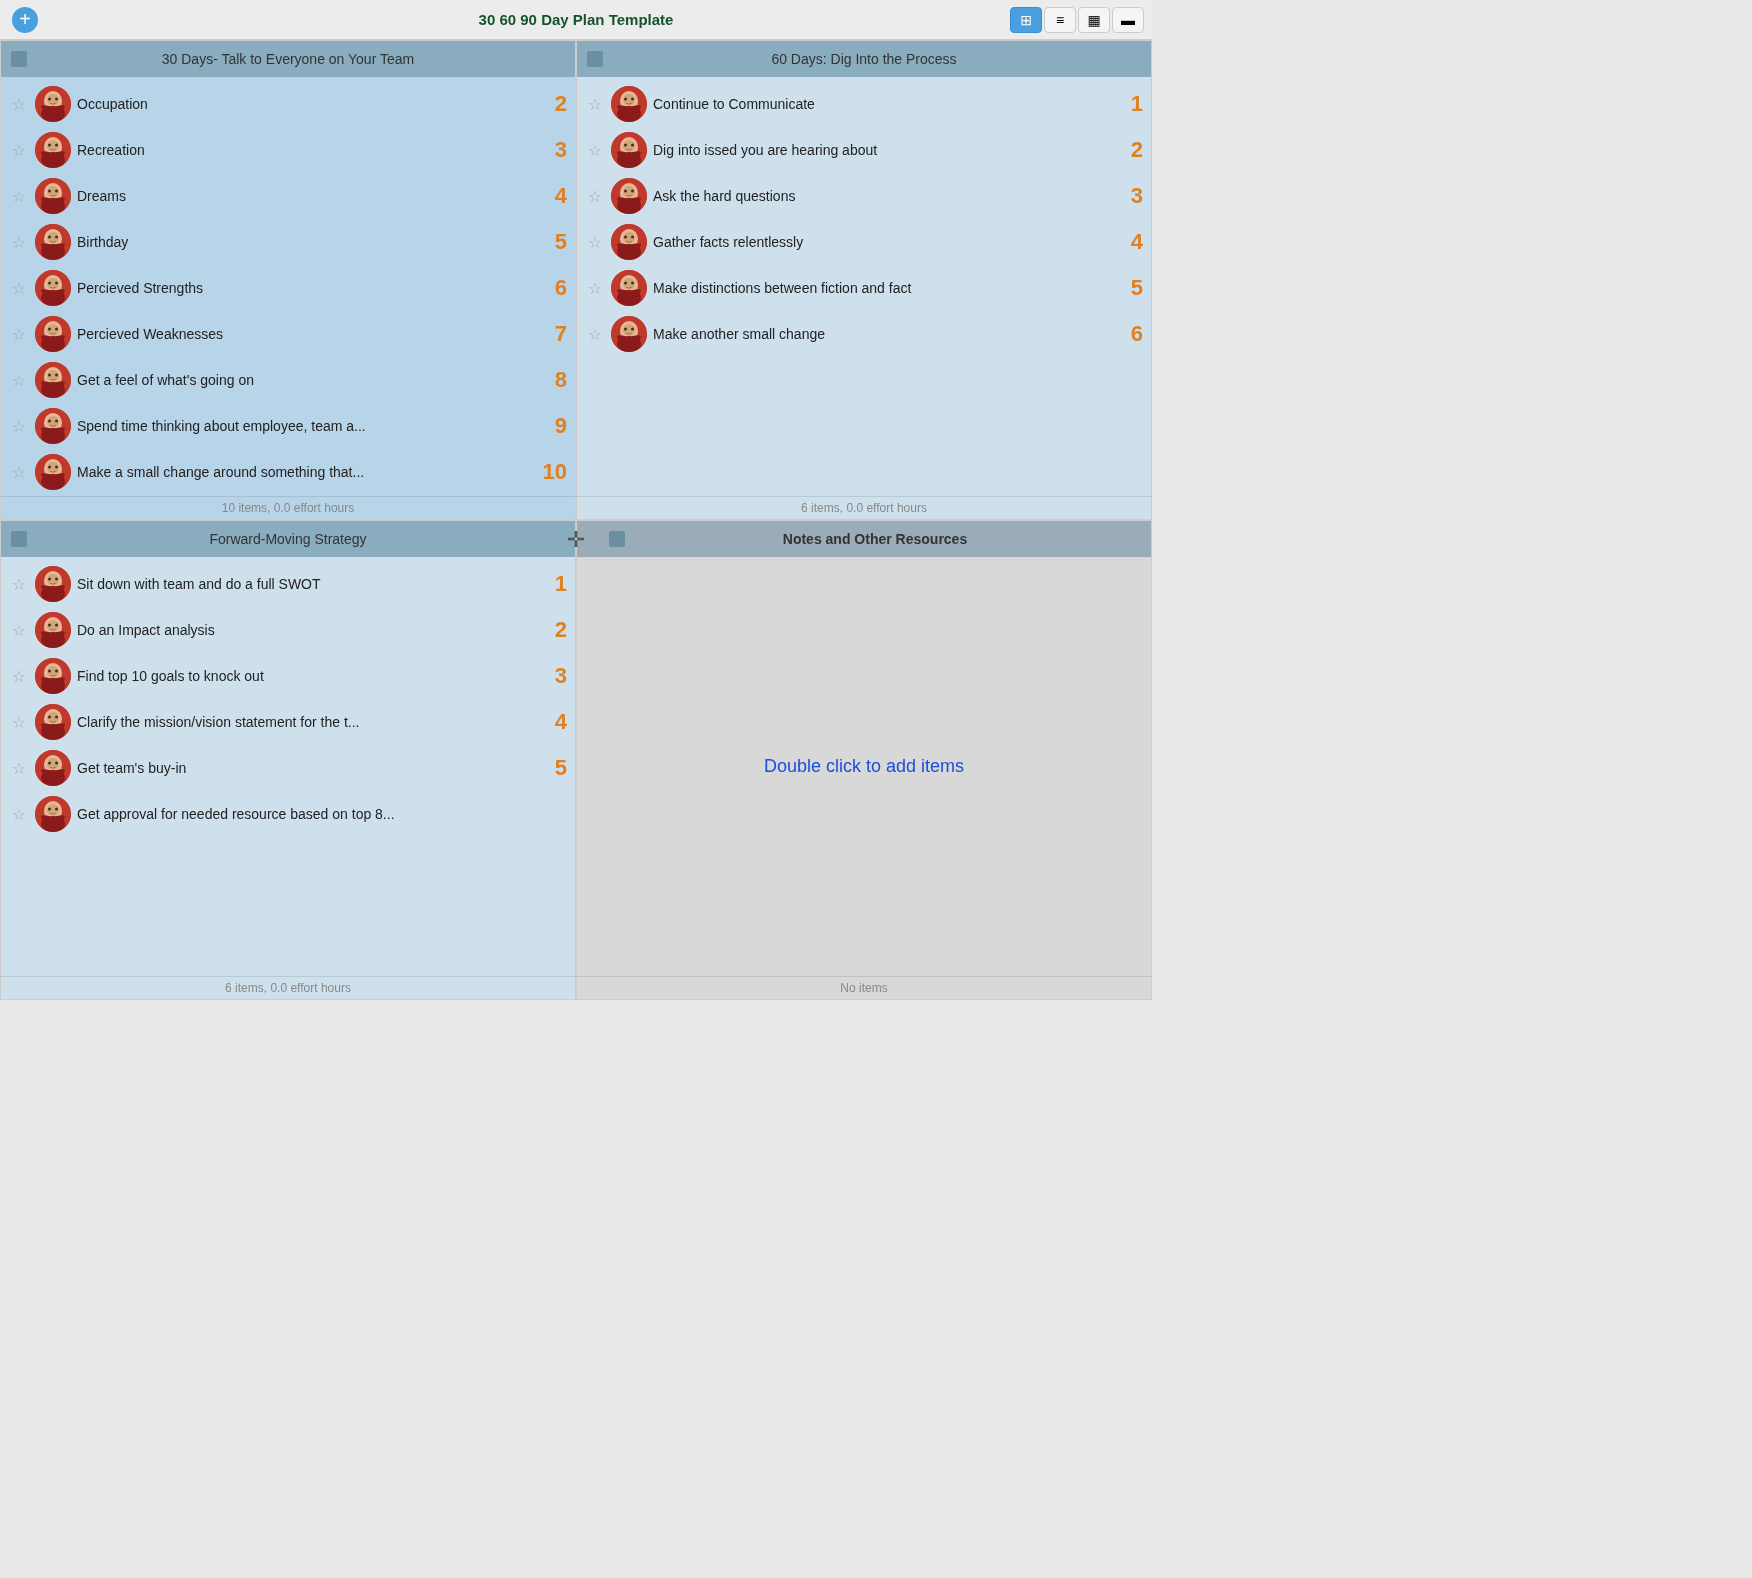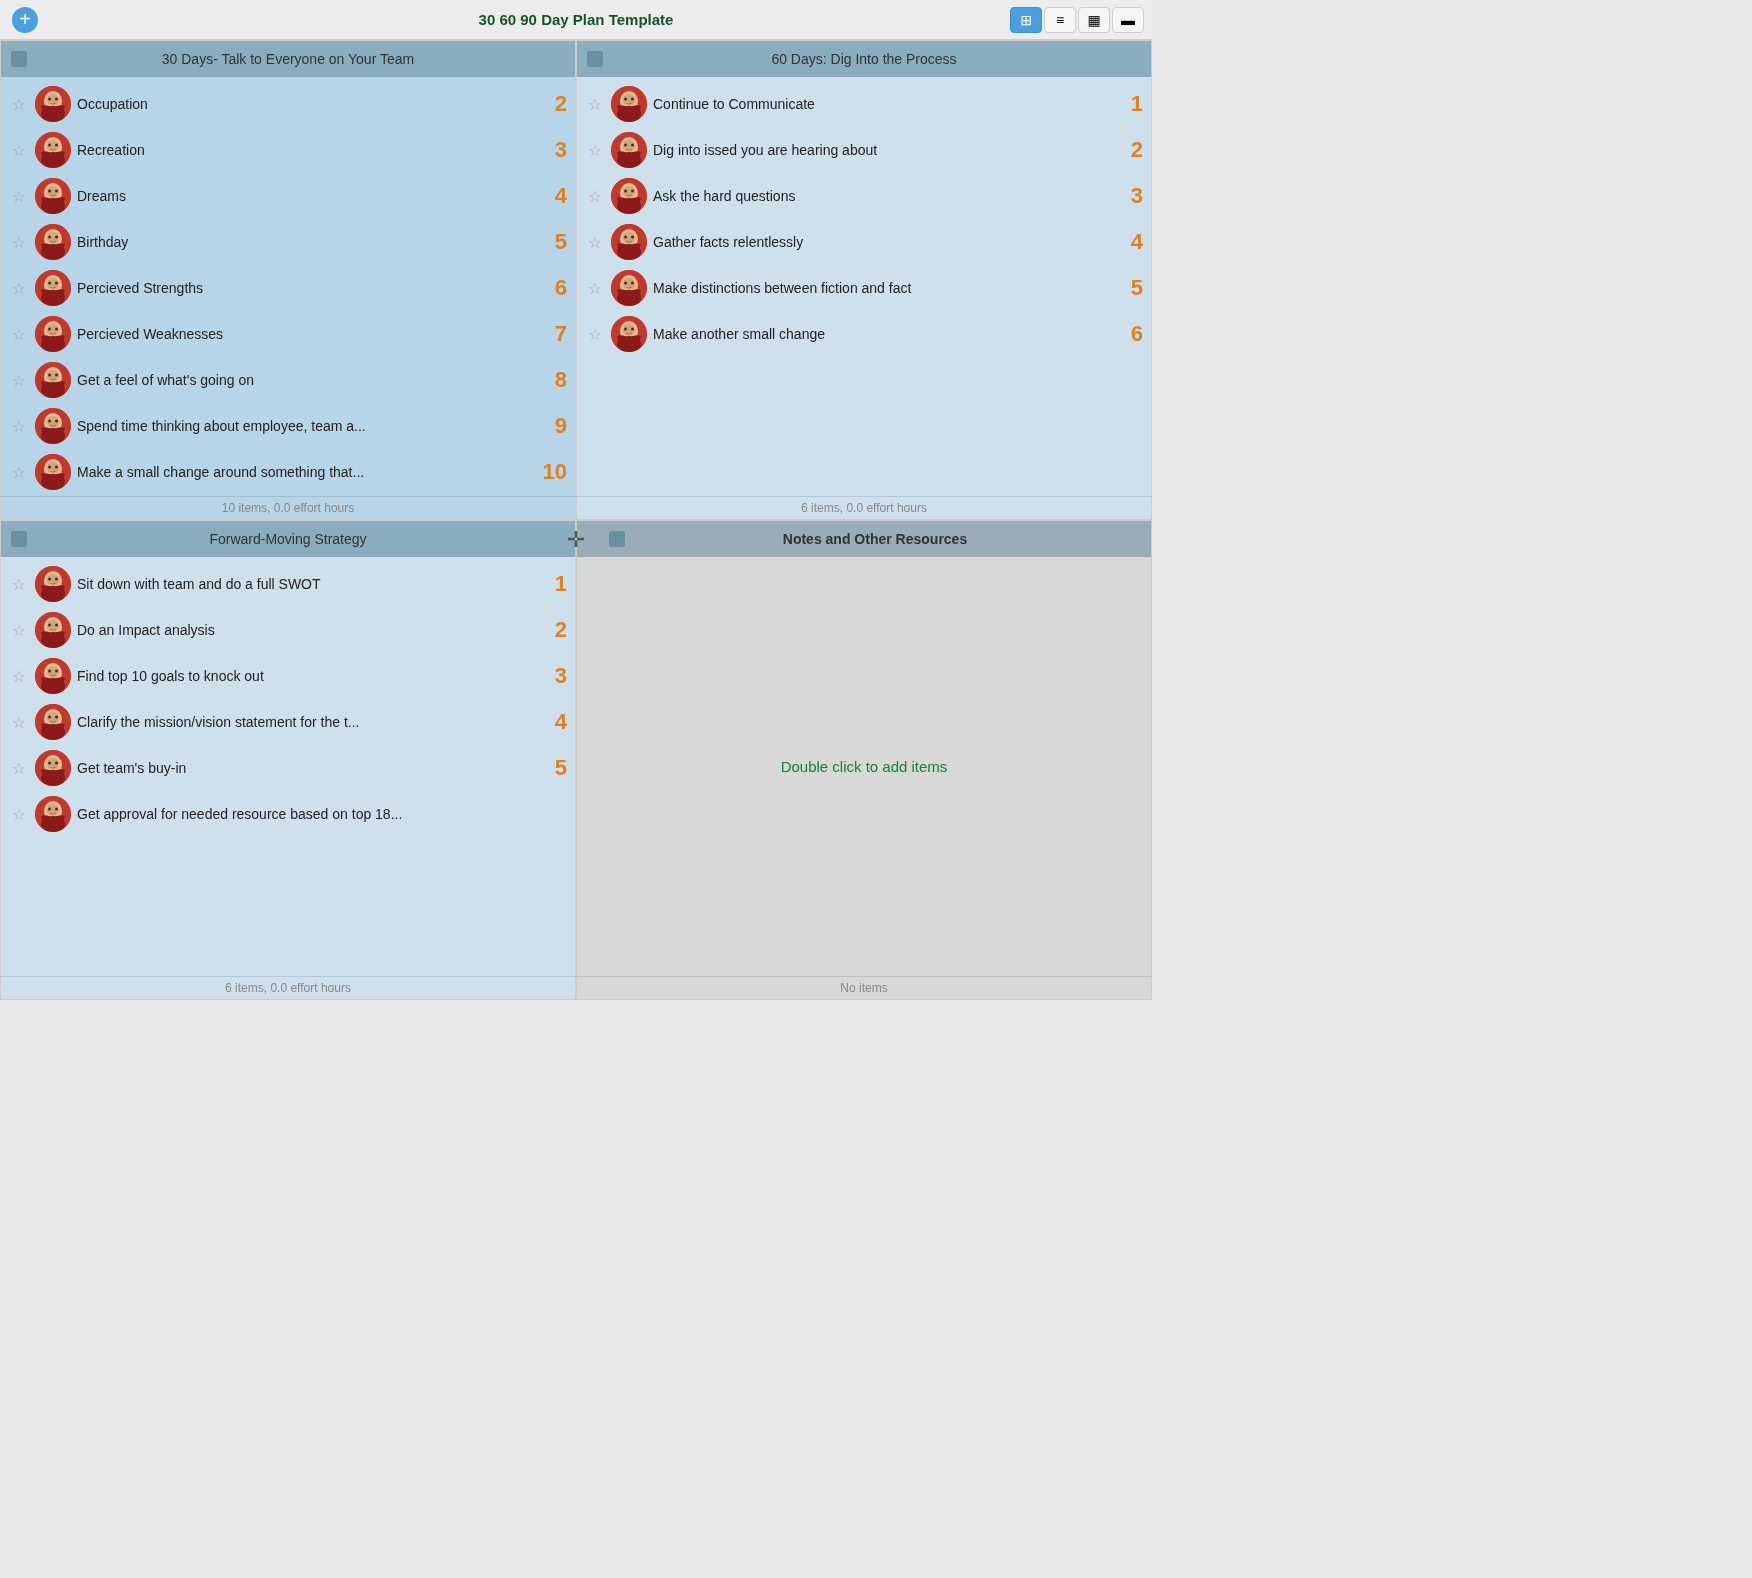"Double click to add items" .empty-message { color: #15803d -> #1d4ed8; font-size: 15px -> 18px }
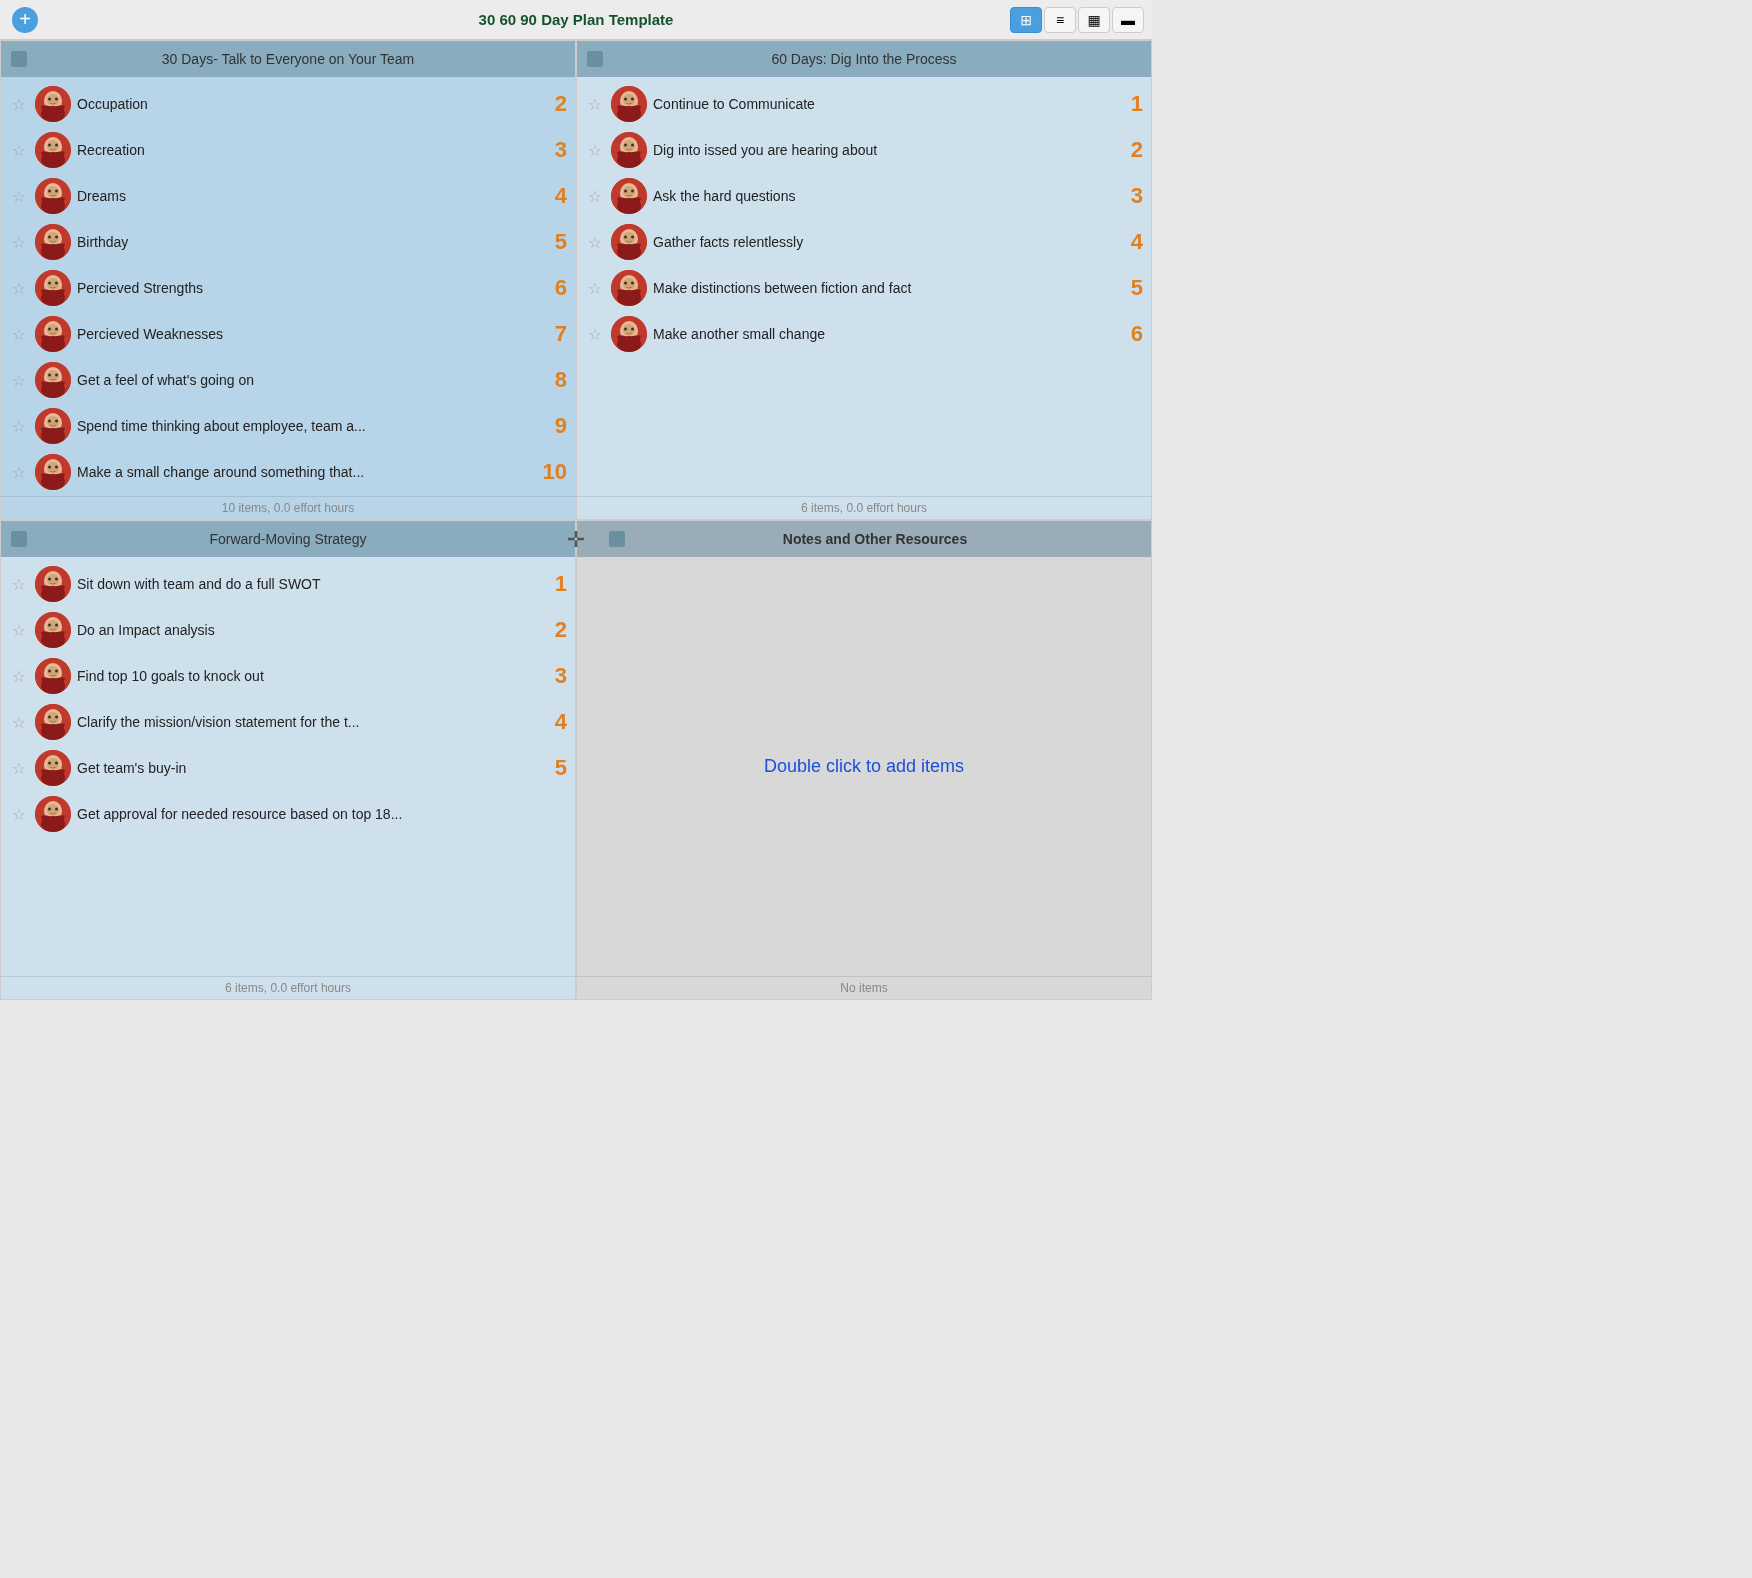"Get approval for needed resource" span.item-text { text: 18 -> 8 }
